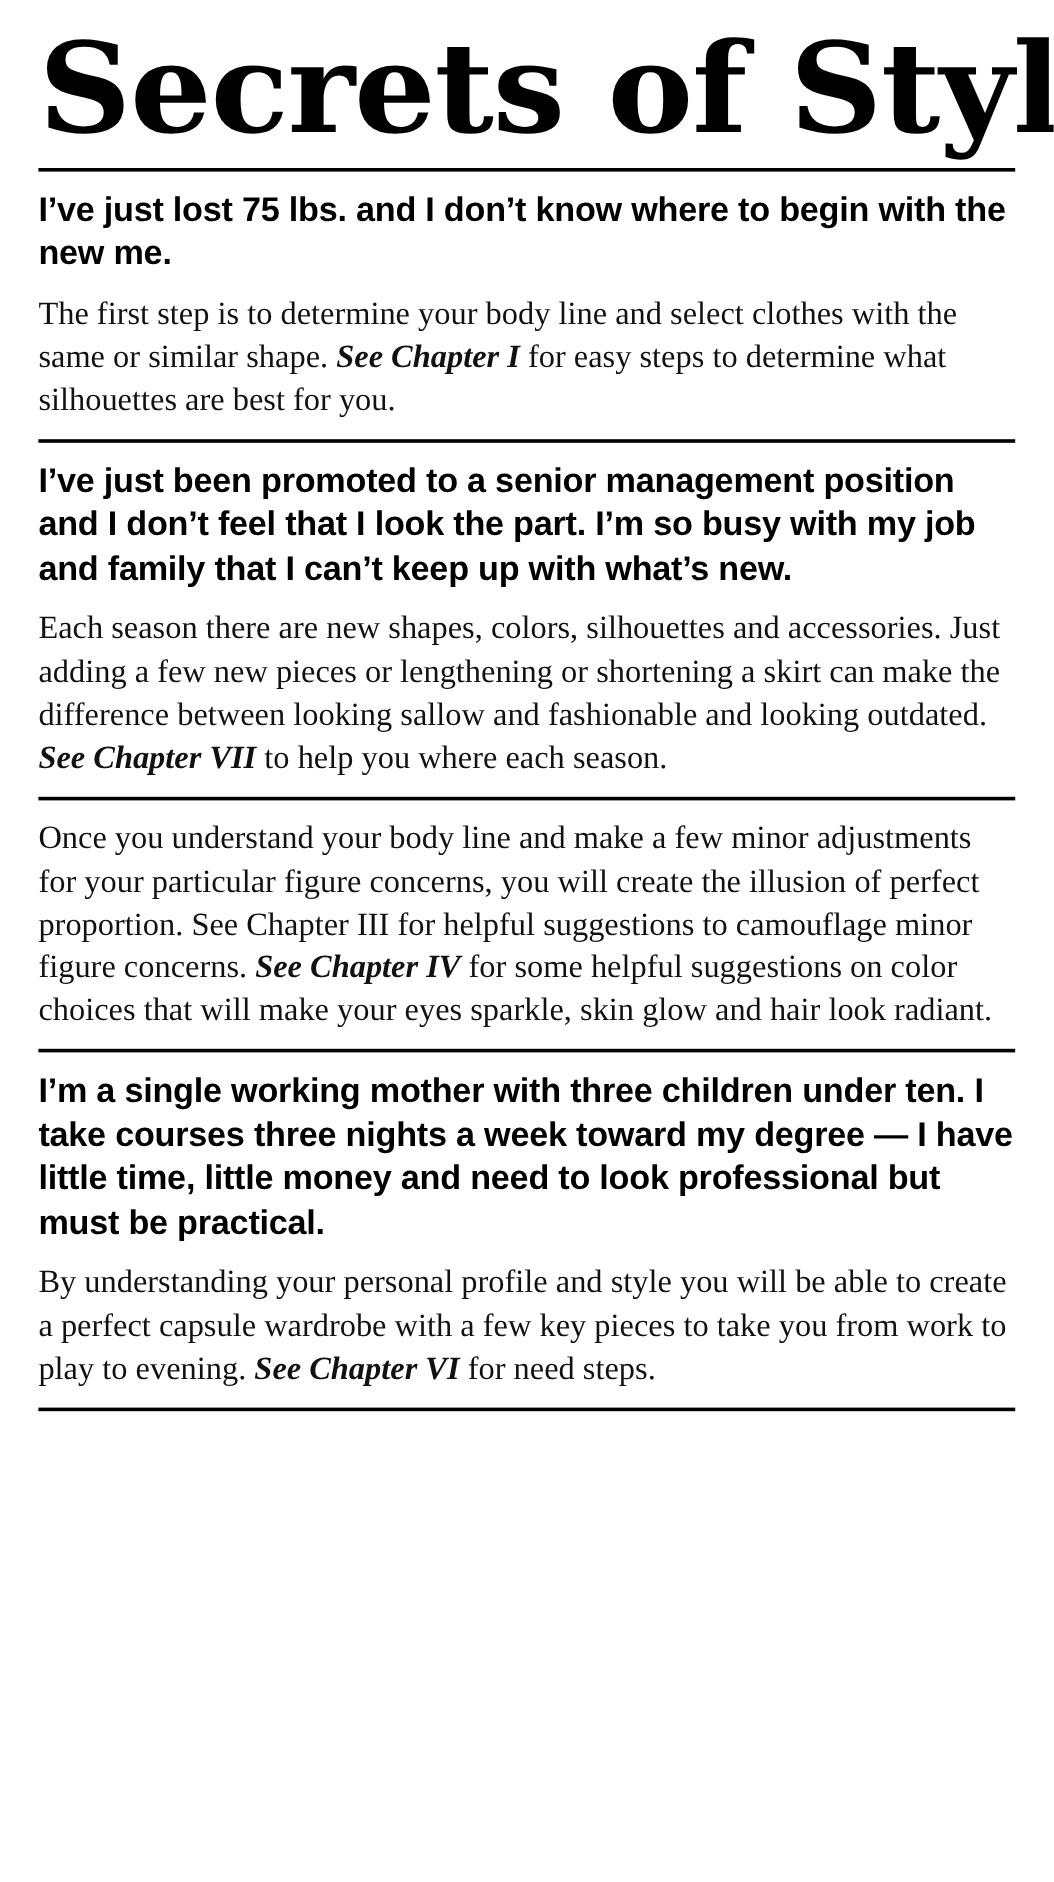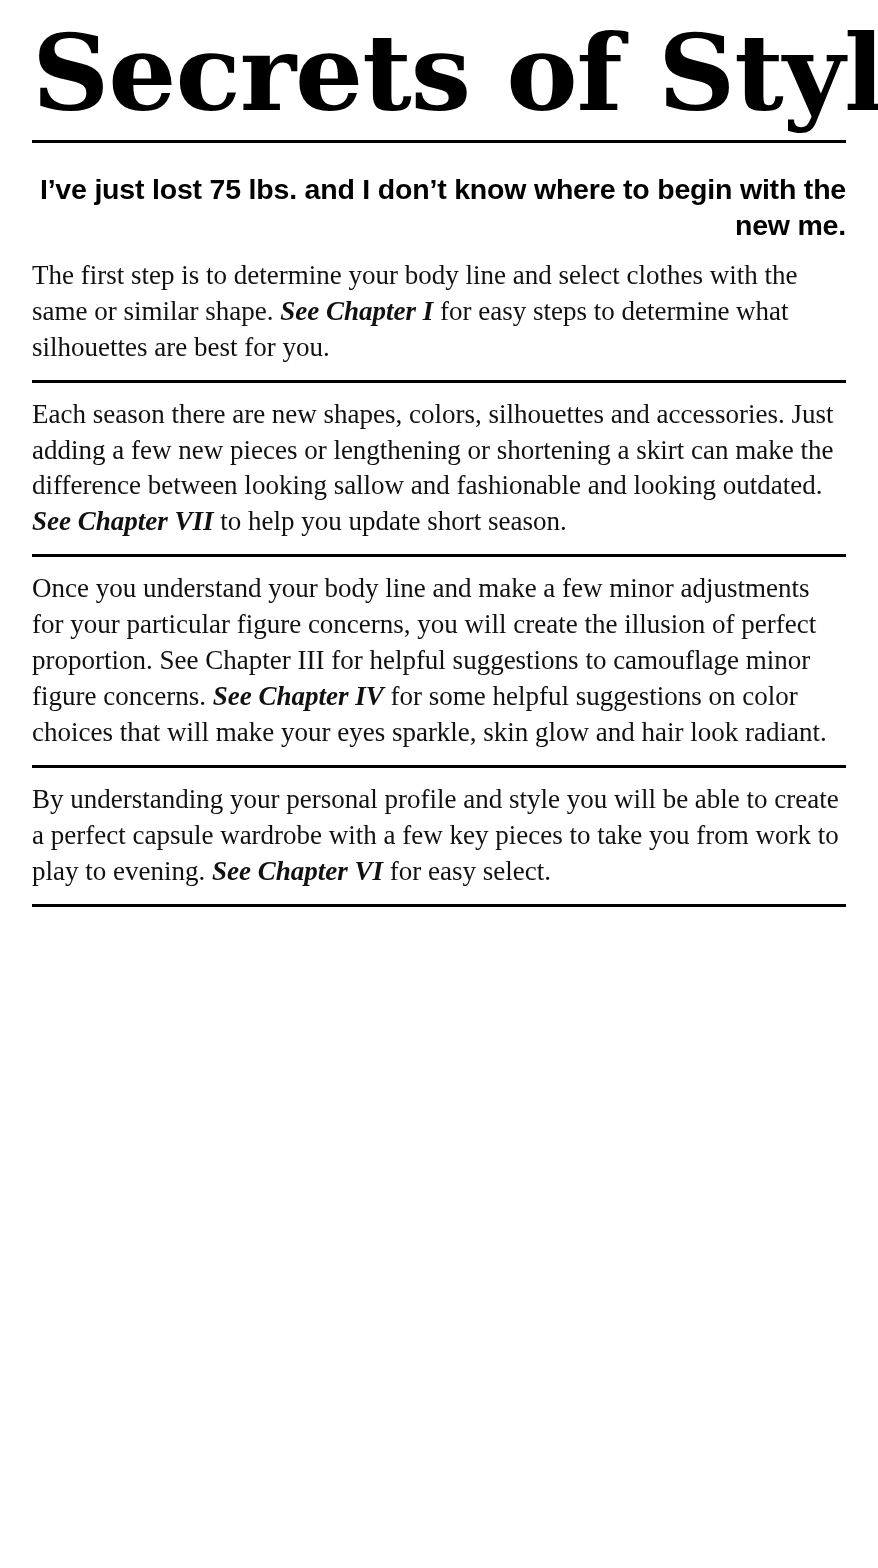"I’ve just lost 75 lbs." .question { margin: 14px 0 14px 0 -> 0 0 14px 0; text-align: right -> none }
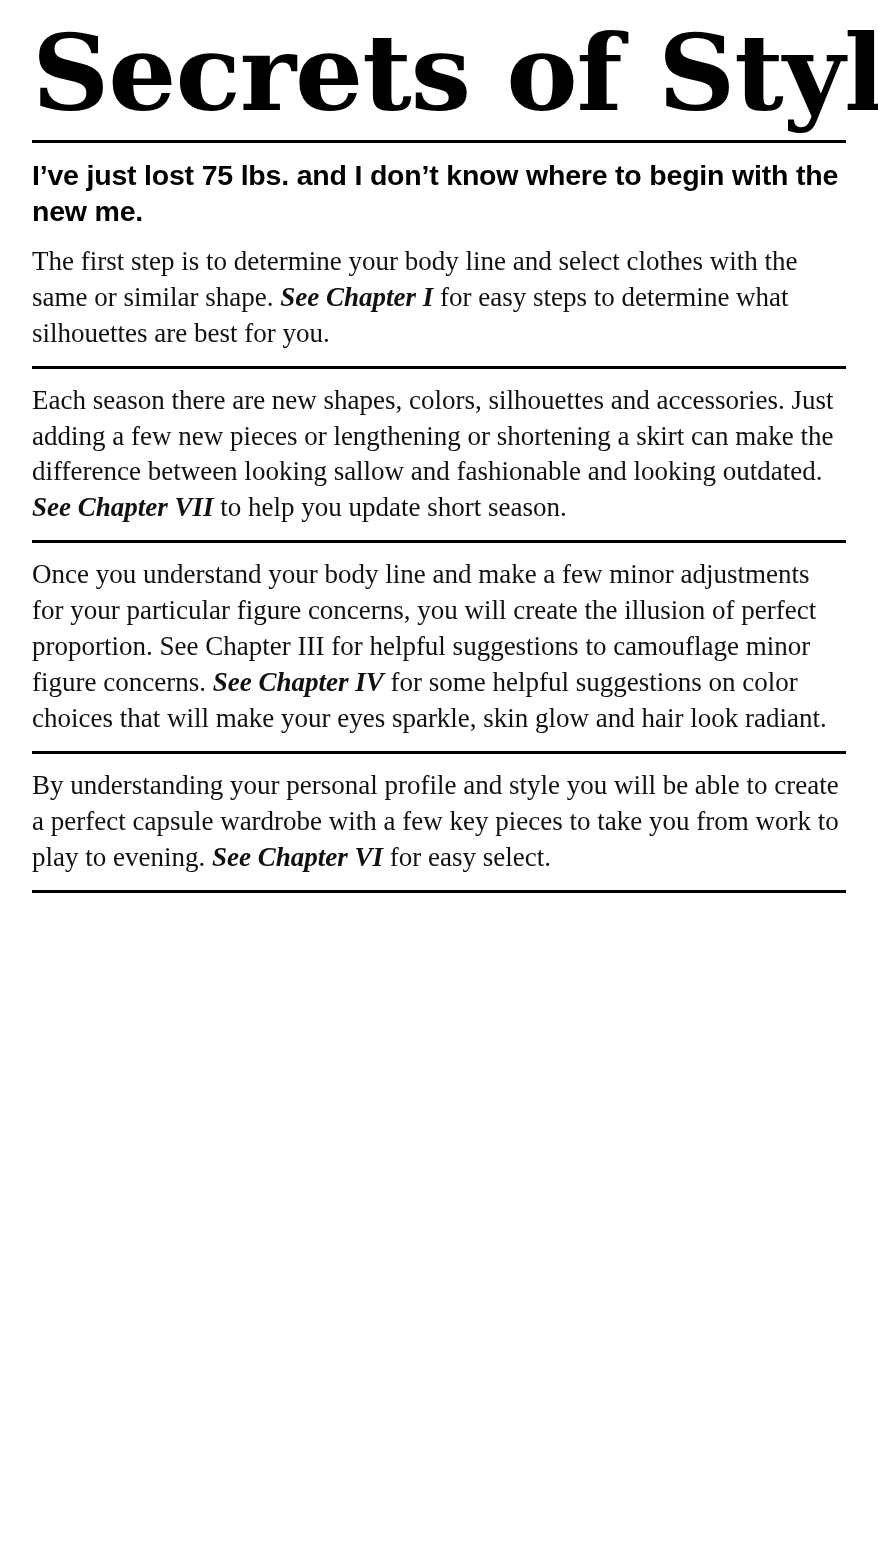"I’ve just been promoted to" p.question { html: none -> <p>I’ve just been promoted to a senior management position and I don’t feel that I look the part. I’m so busy with my job and family that I can’t keep up with what’s new.</p> }
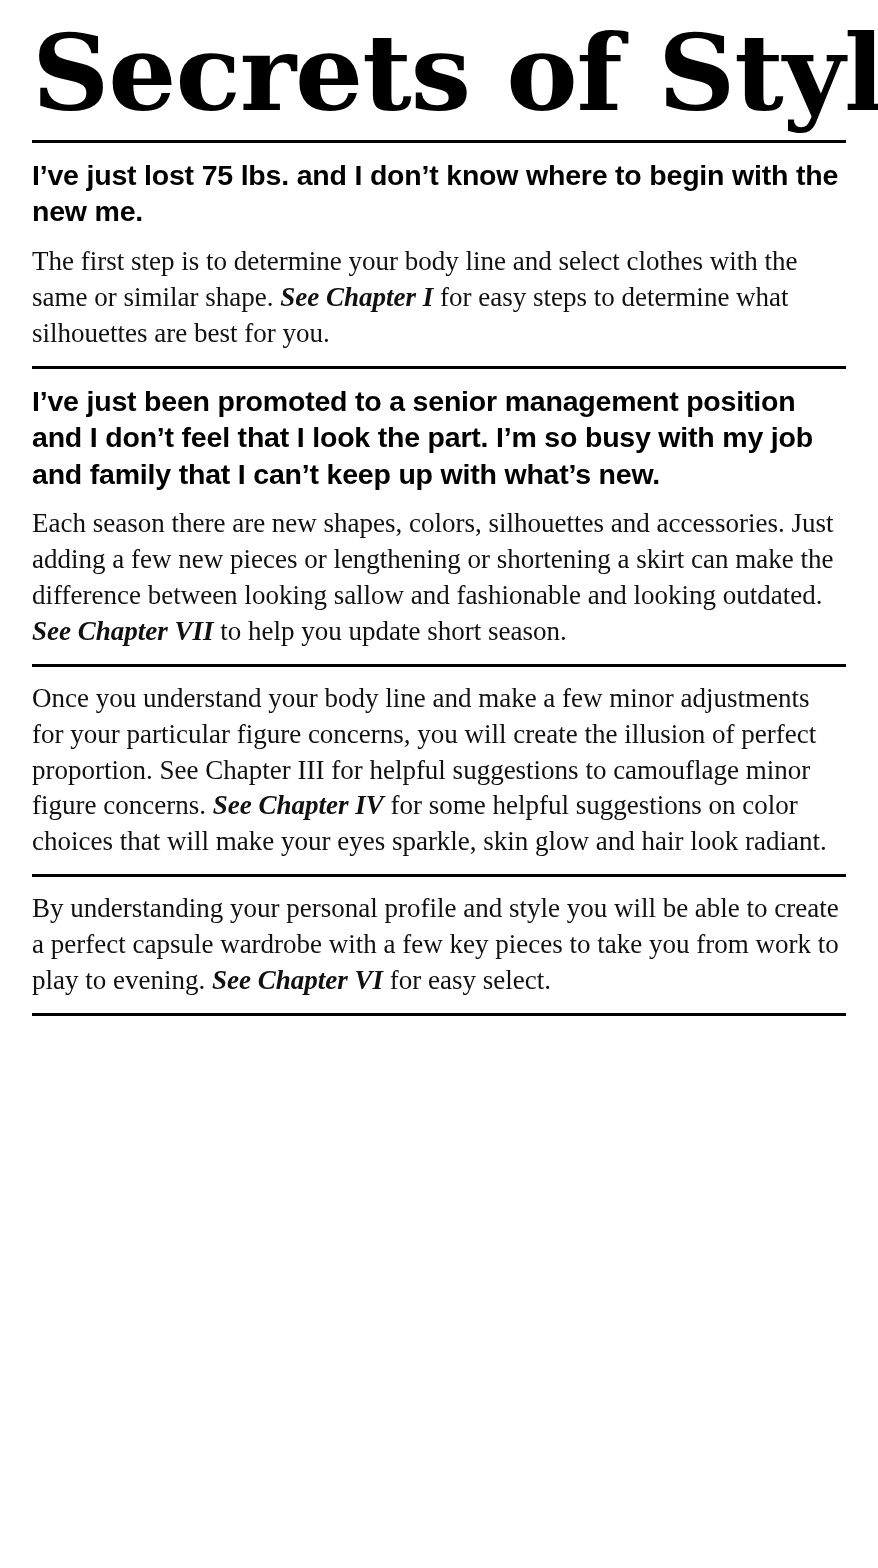"to help you update short" span { text: update short -> where each }
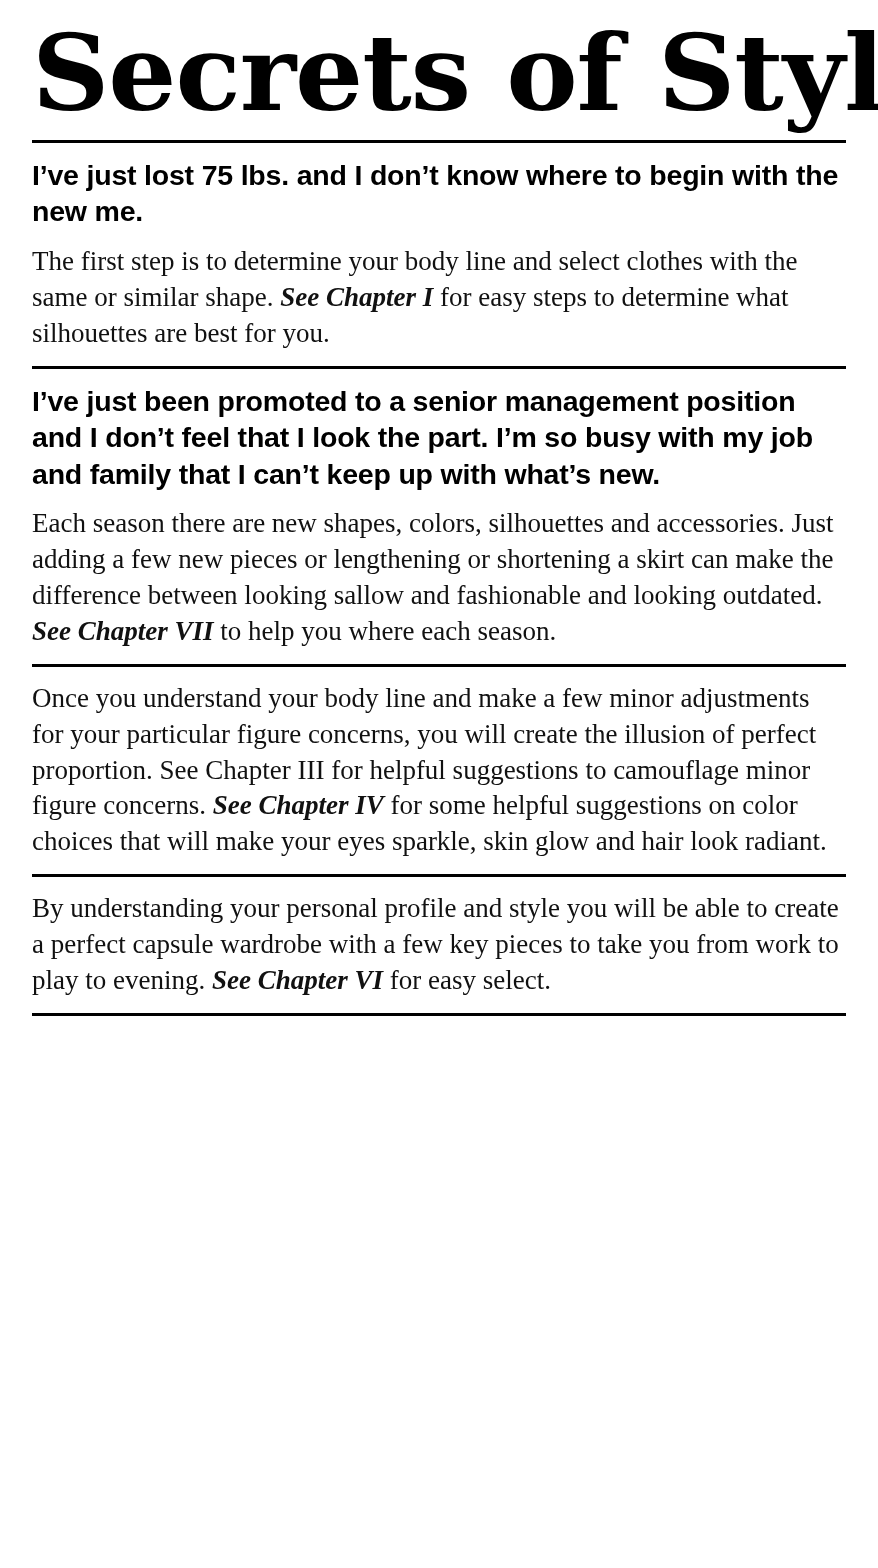"I’m a single working mother" p.question { html: none -> <p>I’m a single working mother with three children under ten. I take courses three nights a week toward my degree — I have little time, little money and need to look professional but must be practical.</p> }
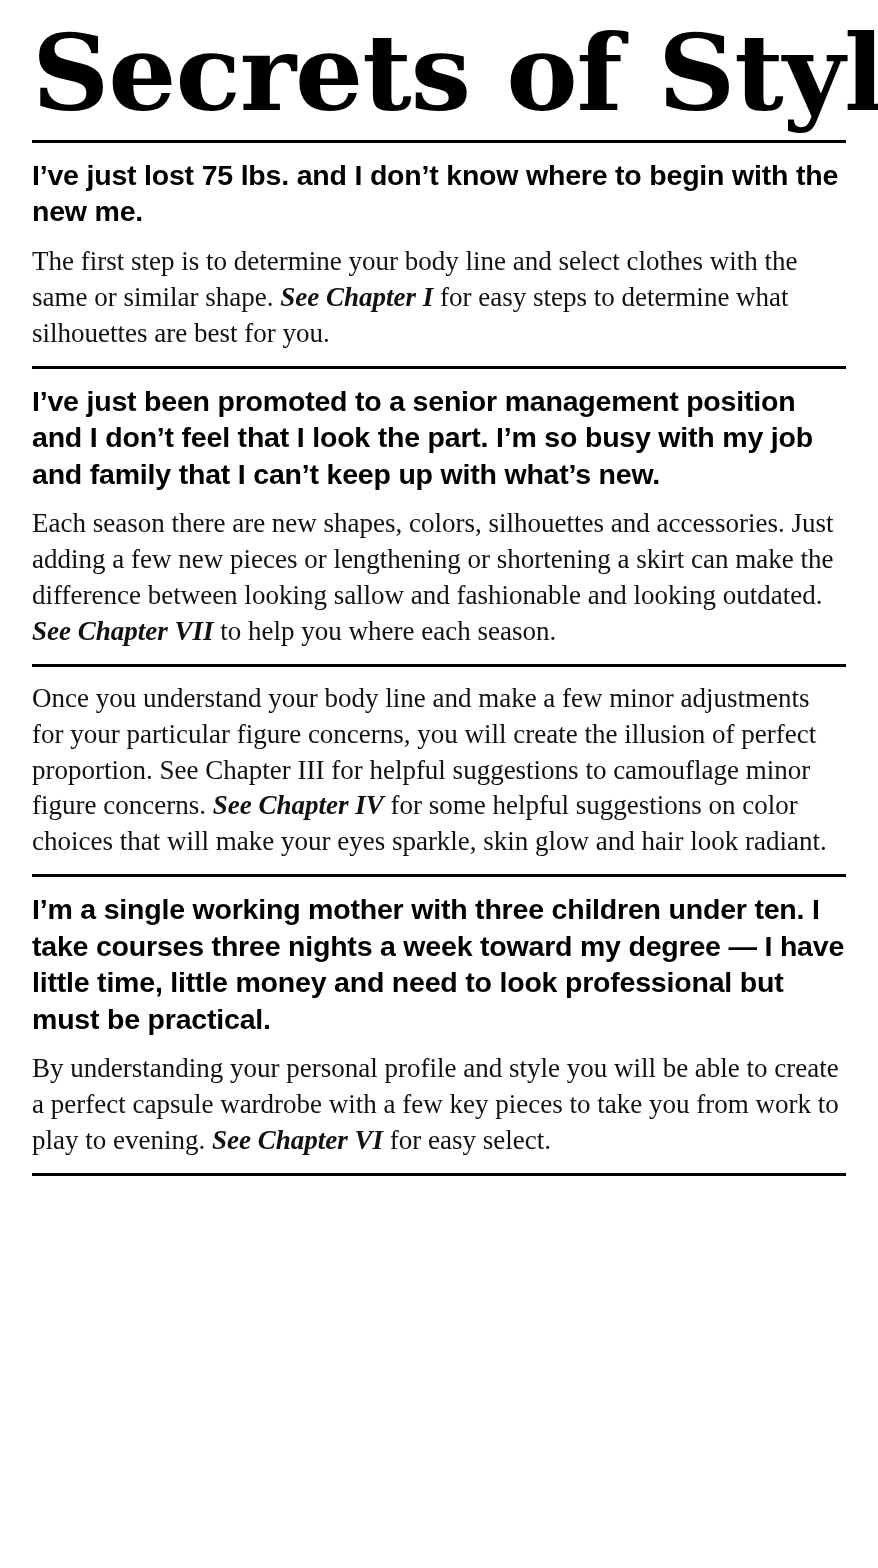"for easy select." span { text: easy select -> need steps }
